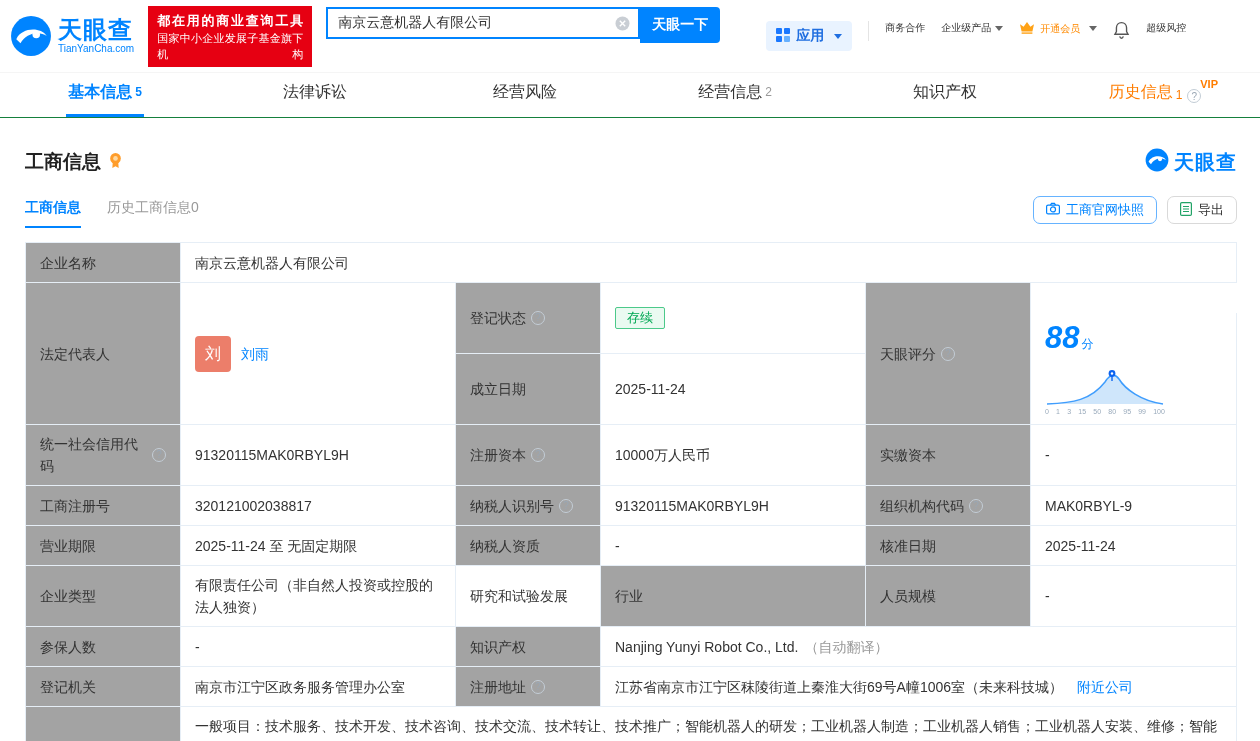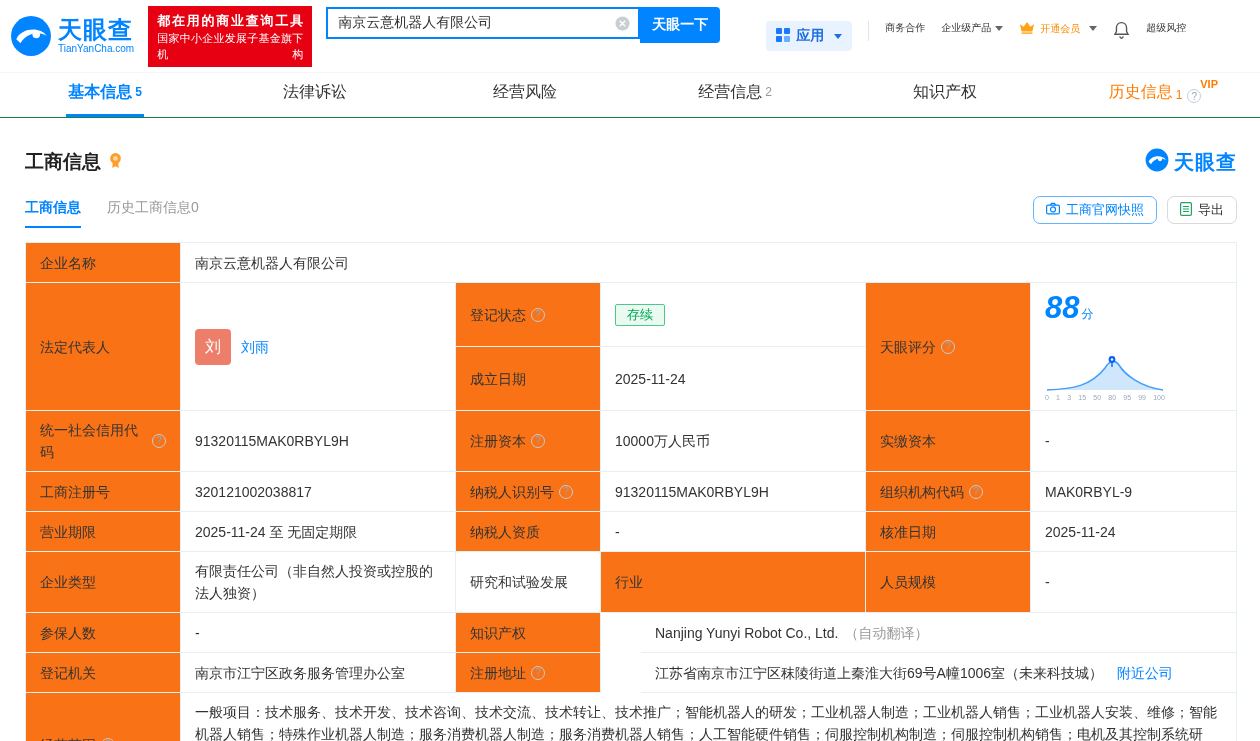"企业名称" .cell.label { background: #f97316 -> #a3a3a3 }
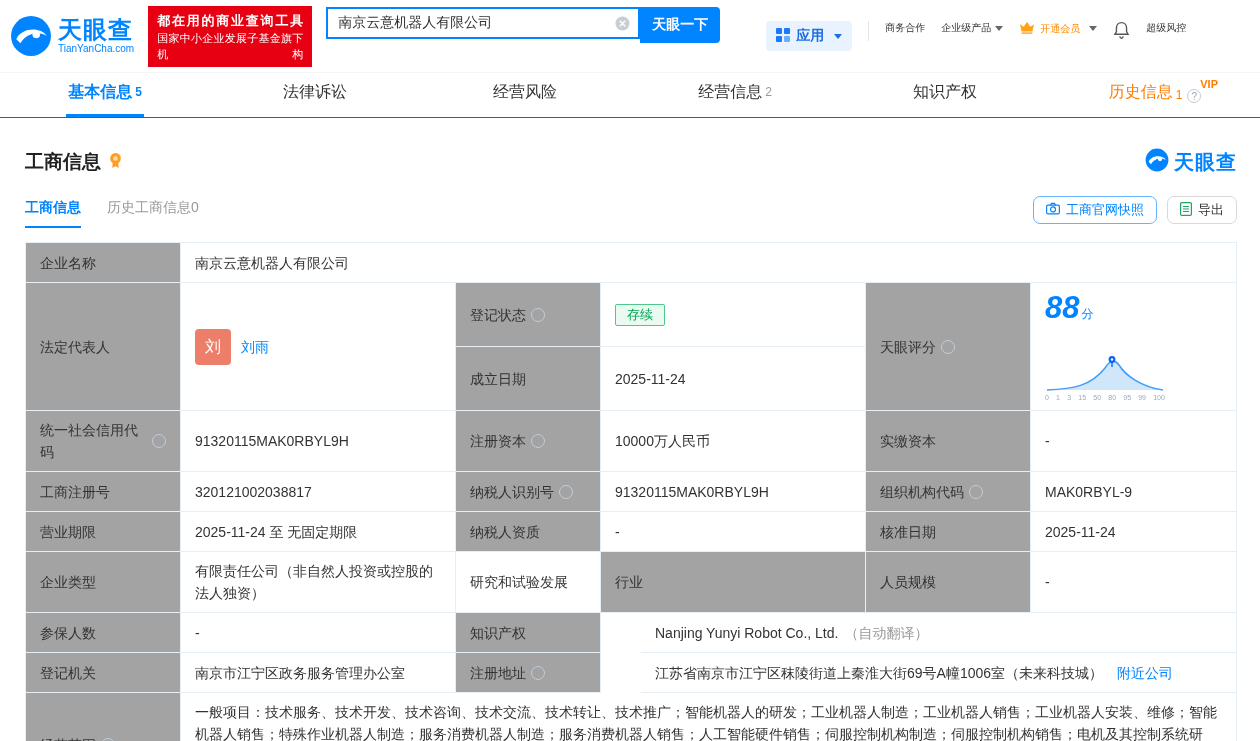"88" .score-cell { gap: 28px -> 12px; margin-top: none -> 30px }
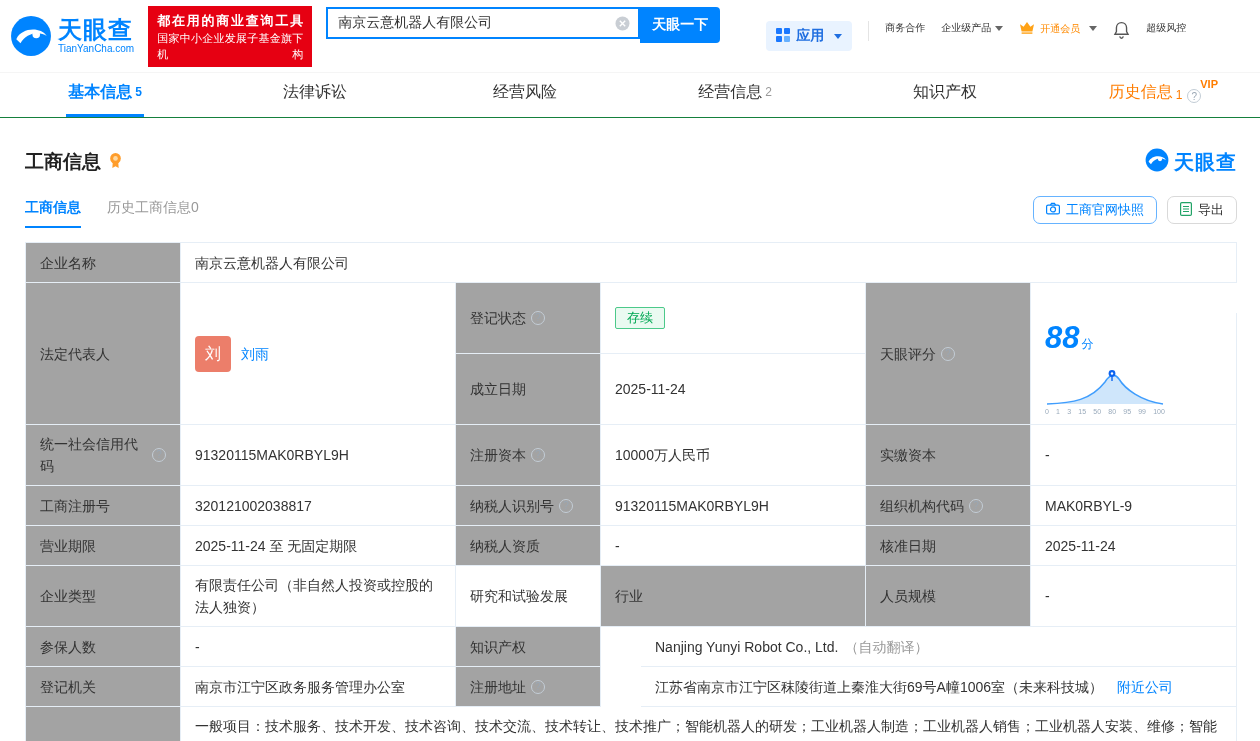"Nanjing Yunyi Robot Co., Ltd." .span3 { margin-left: 40px -> none }
